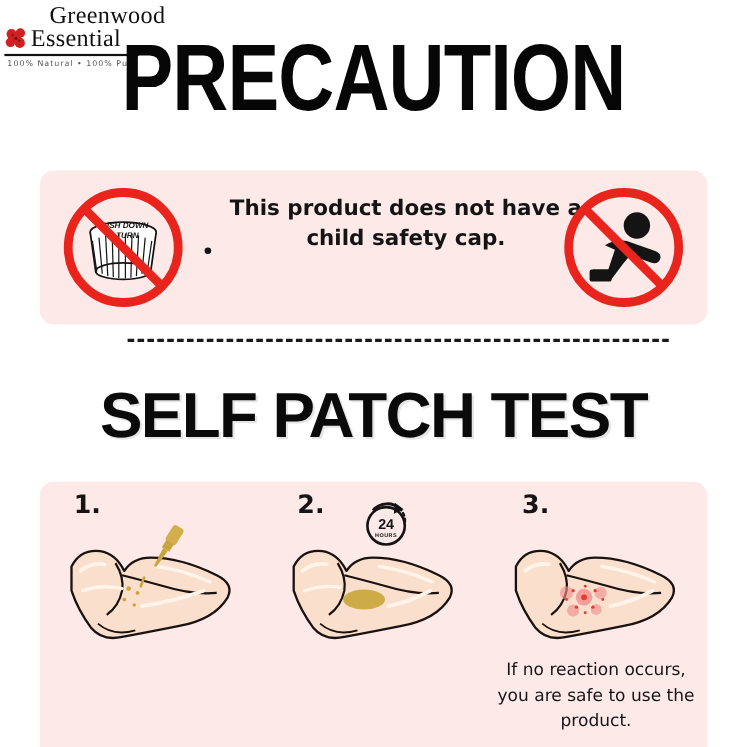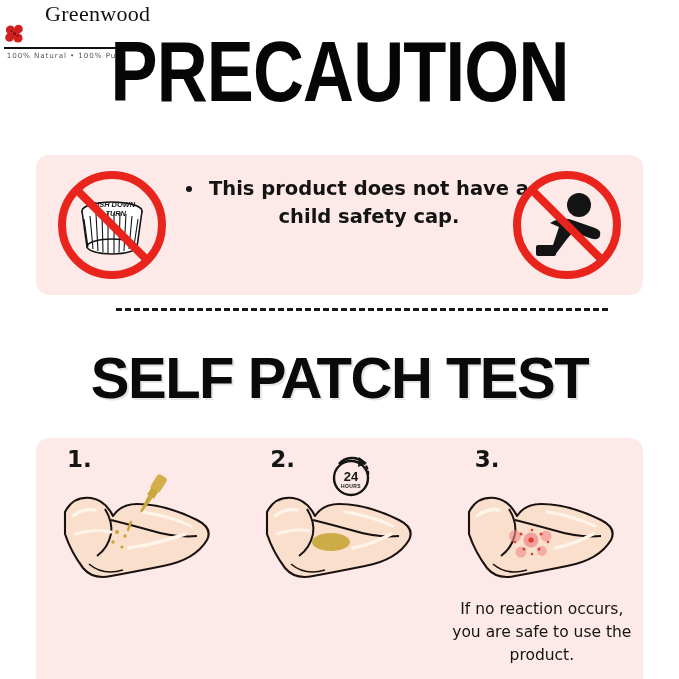"Essential" div.brand-line-2 { html: none -> <div>Essential</div> }
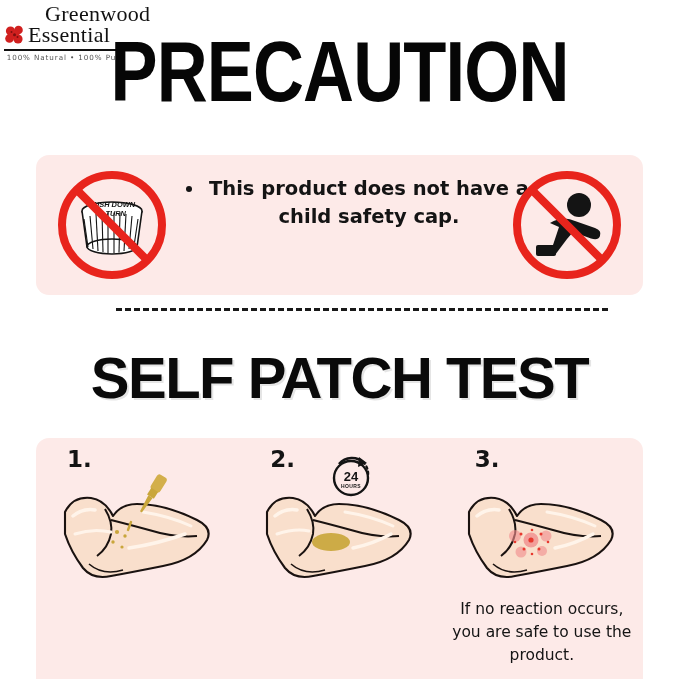"This product does not have" .bullet-row { align-items: flex-start -> flex-end }
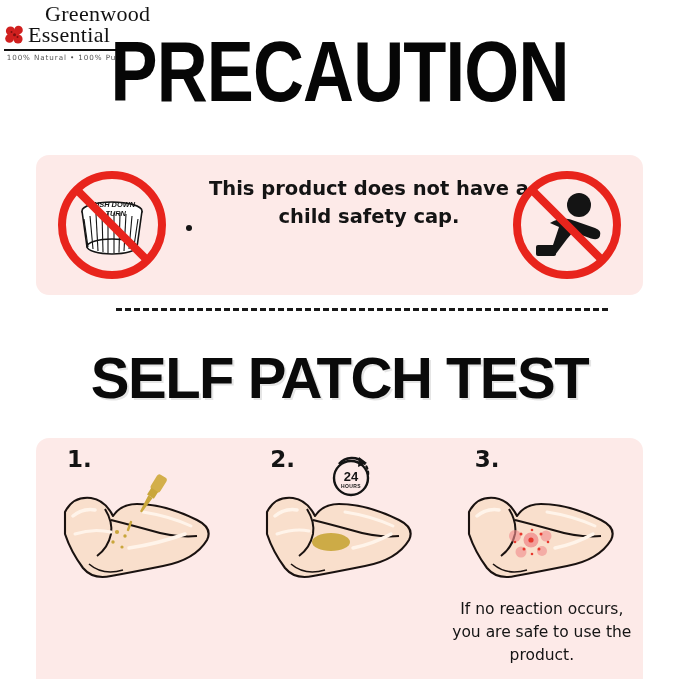"24" .step-art { align-items: flex-start -> center }
